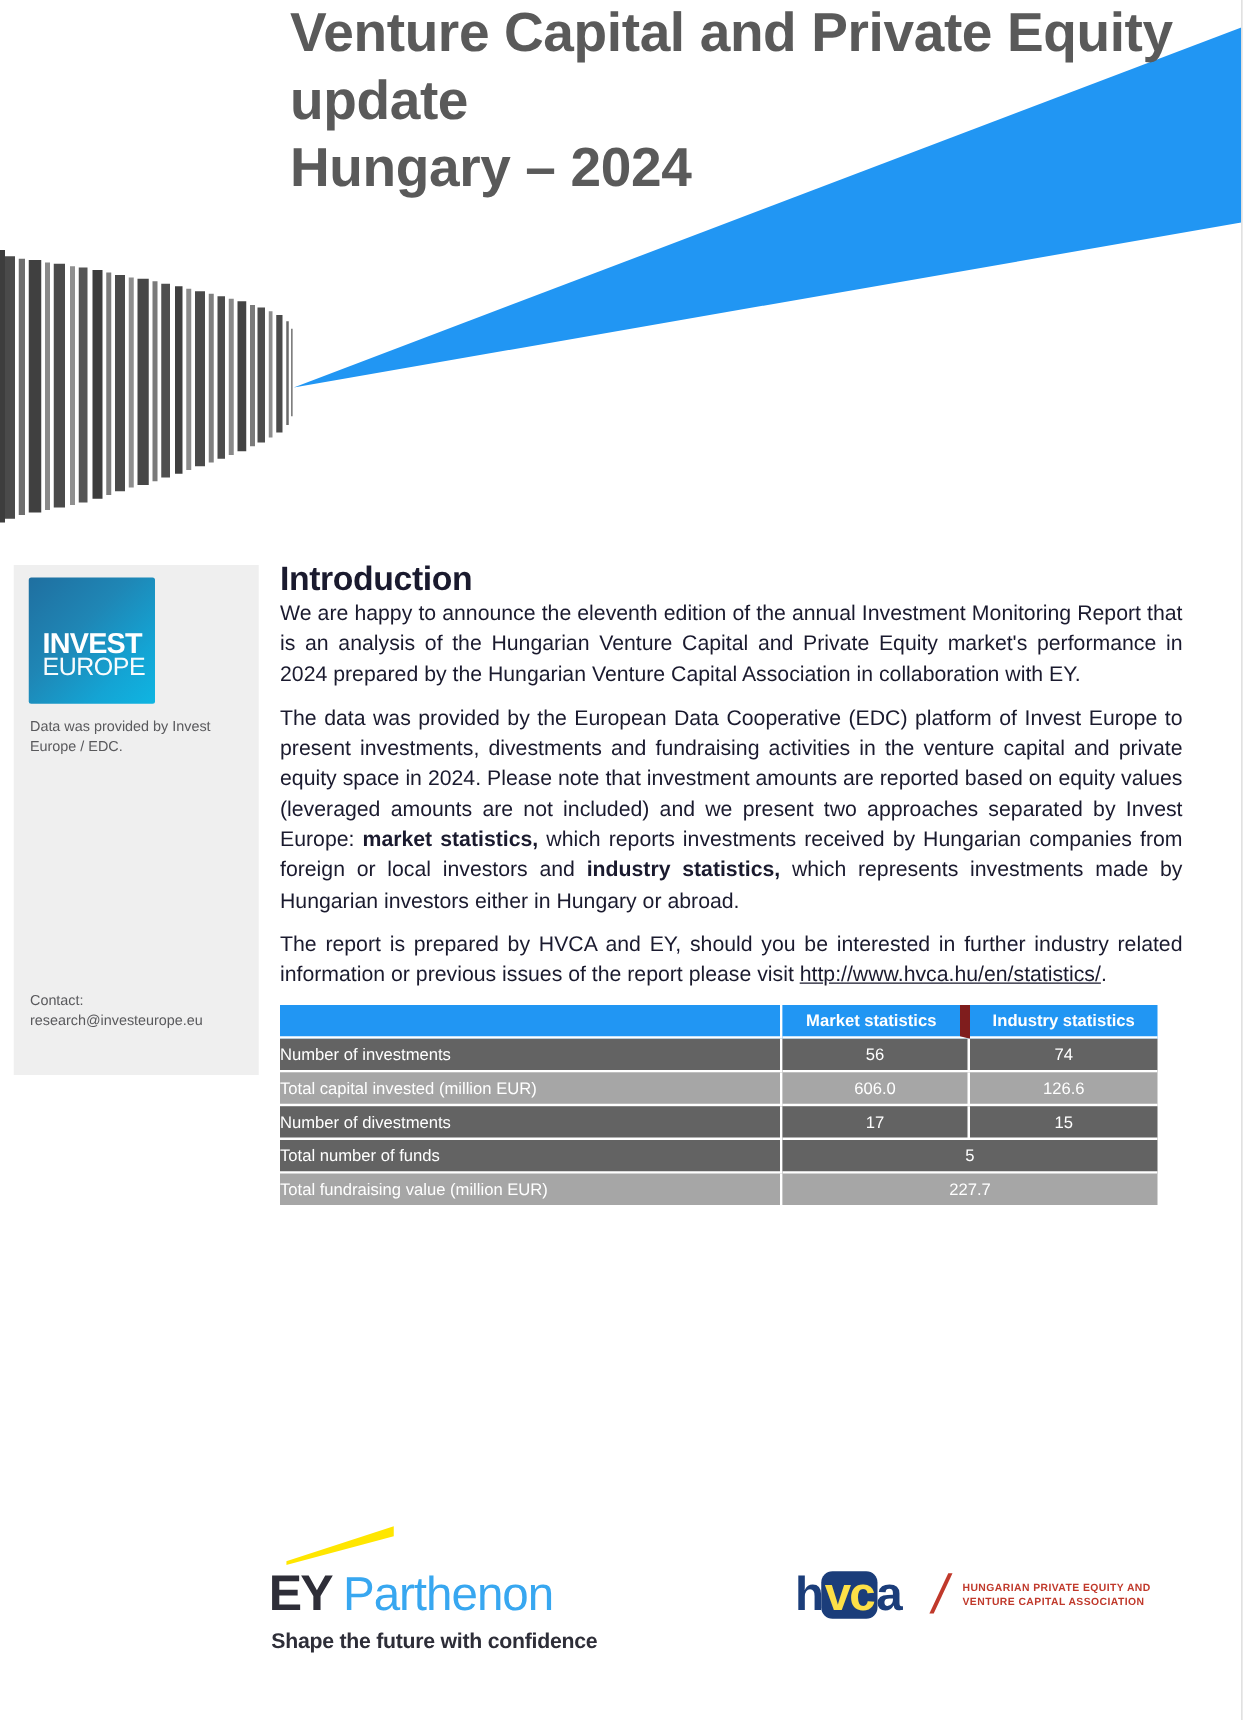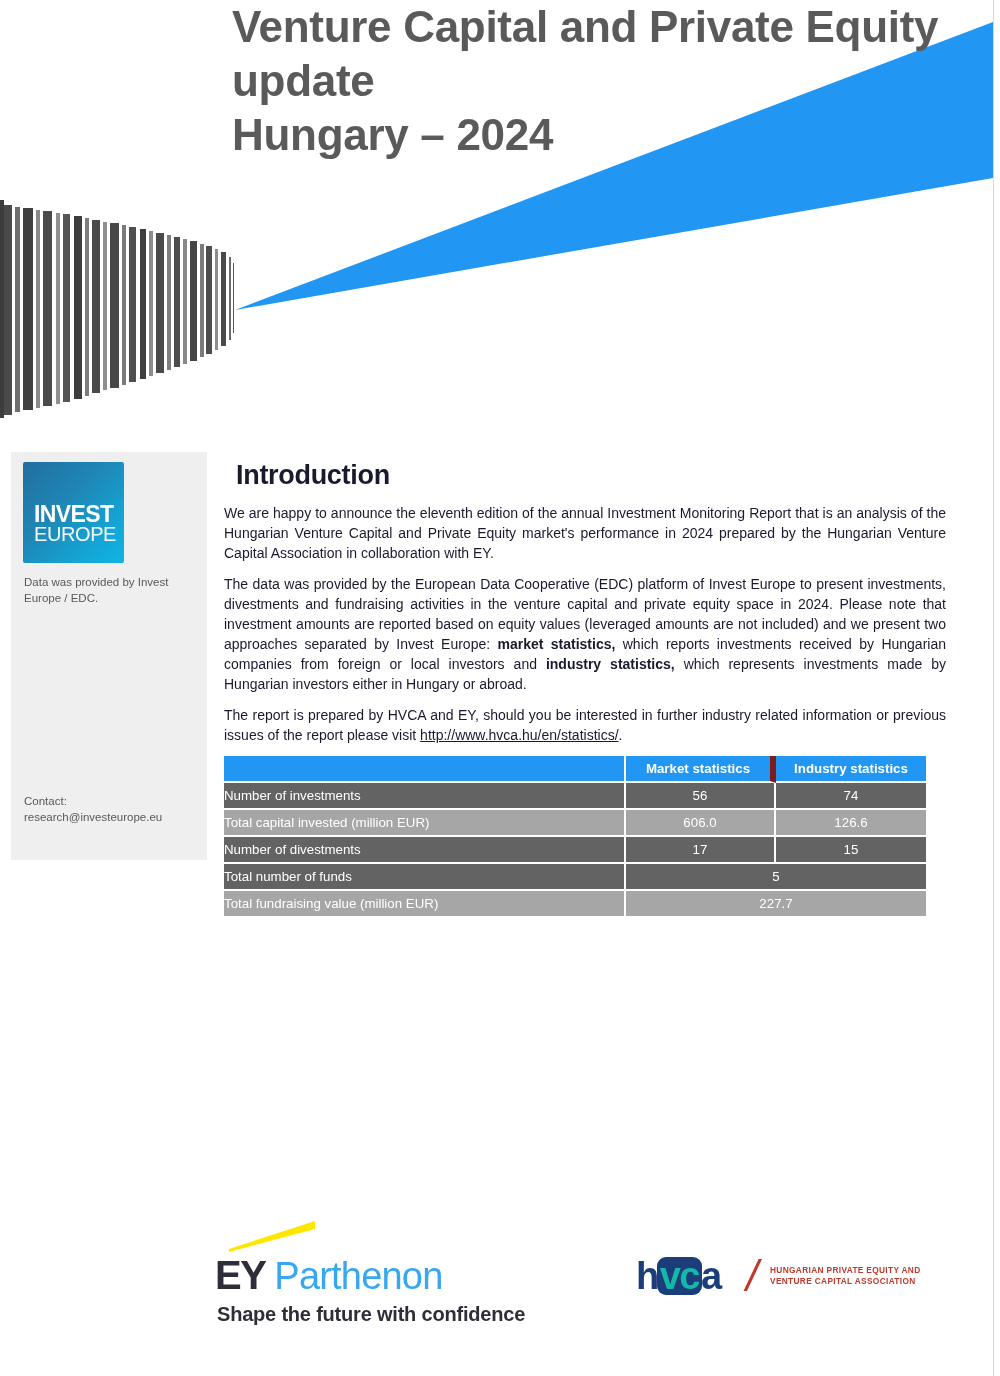"Introduction" h1.section-title { margin: 12px -> 0 }
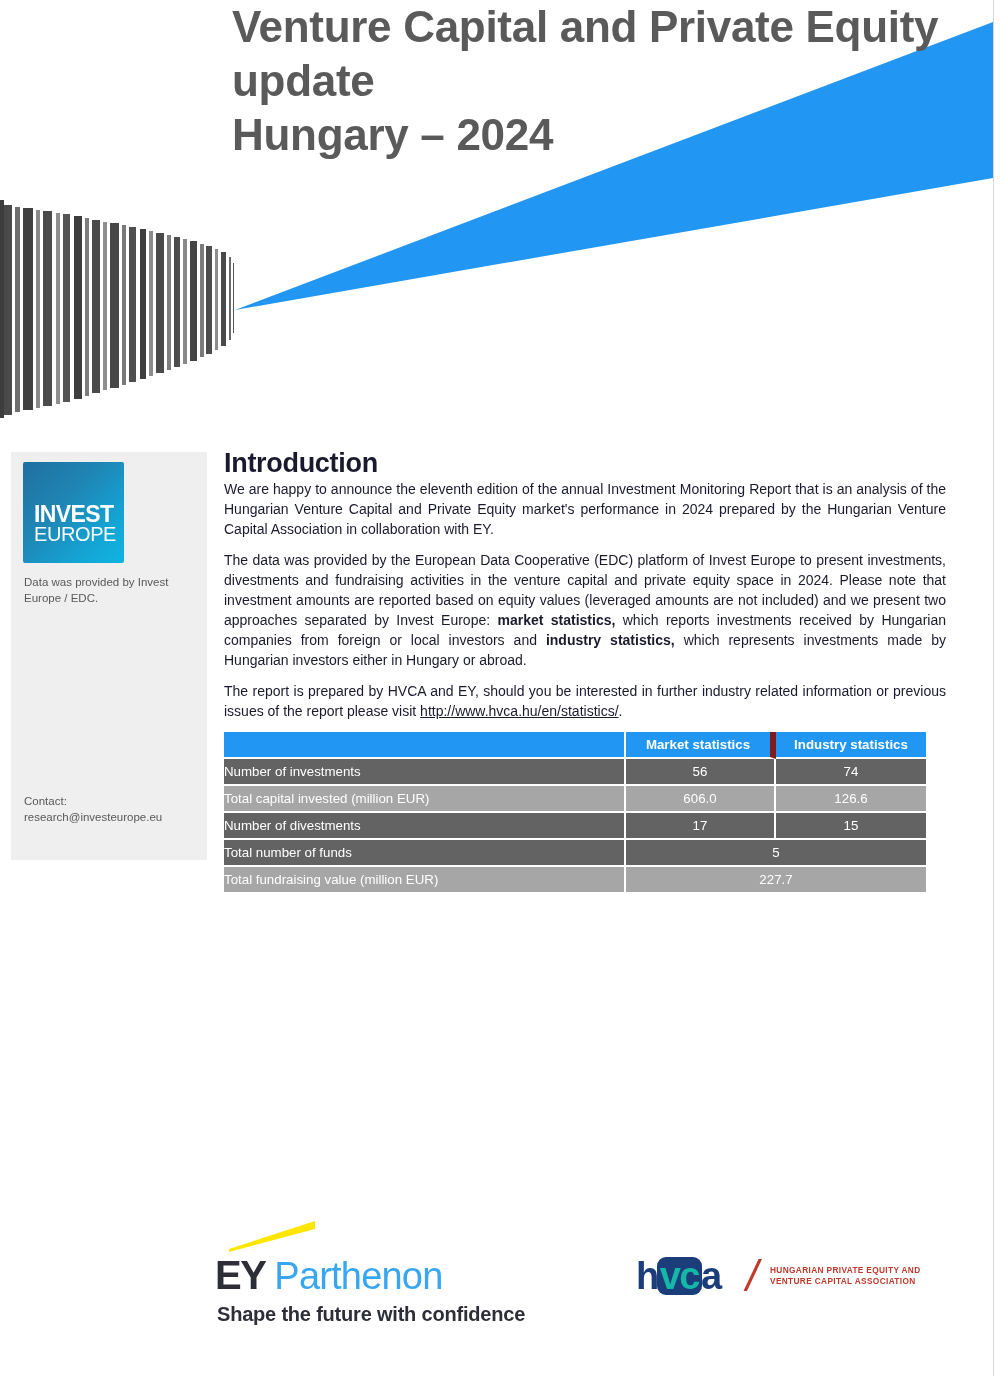"We are happy to announce" p.body { font-size: 14px -> 17px }
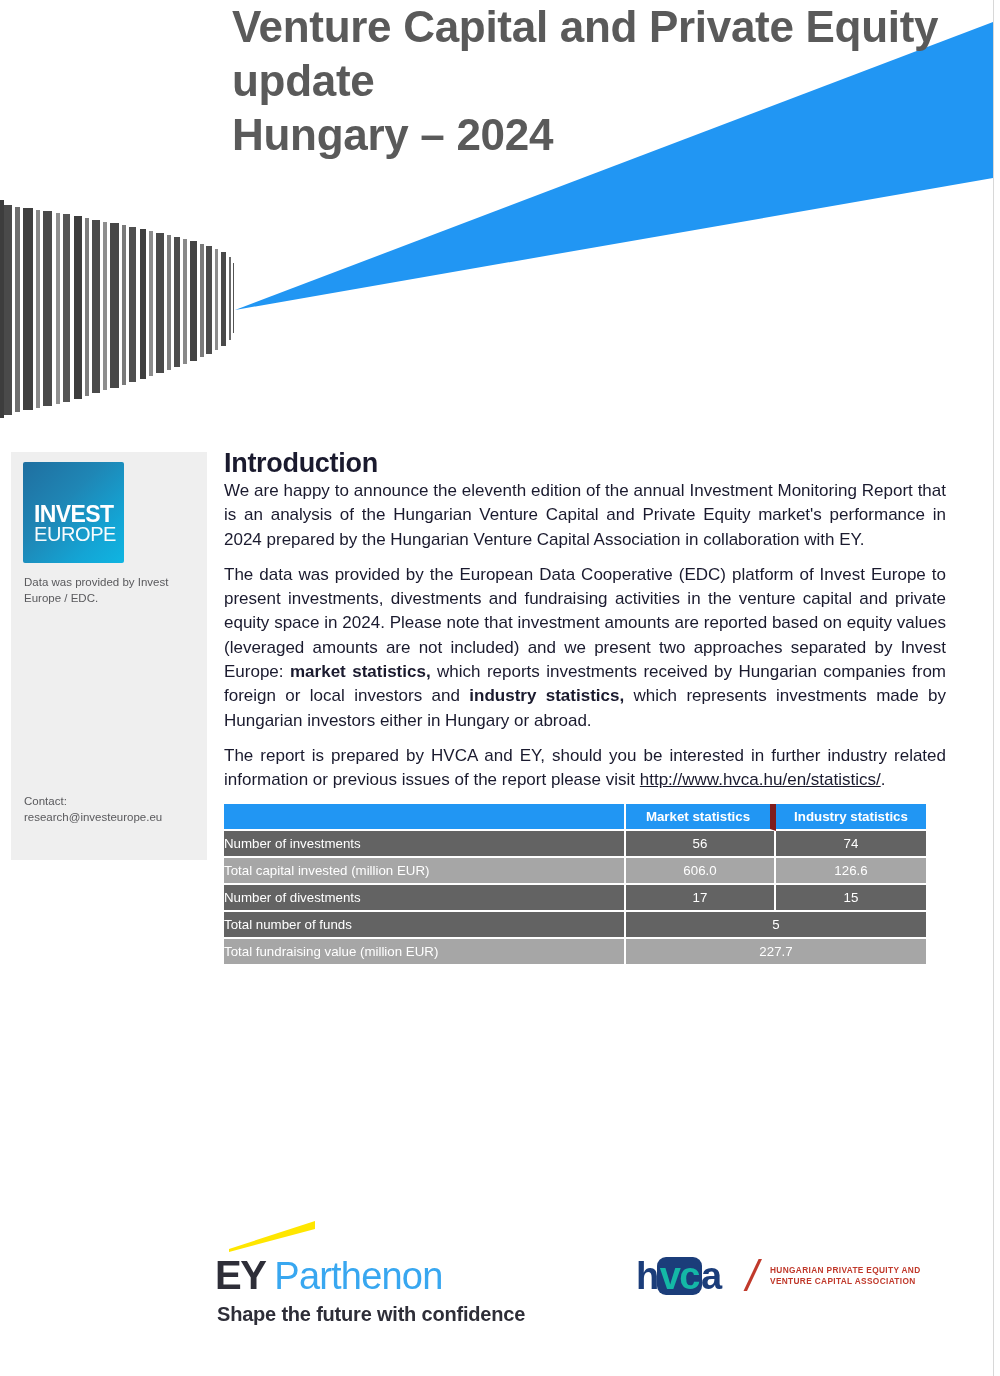"Market statistics" th.col-head { border-right: 6px solid #7f1d1d -> 8px solid #7f1d1d }
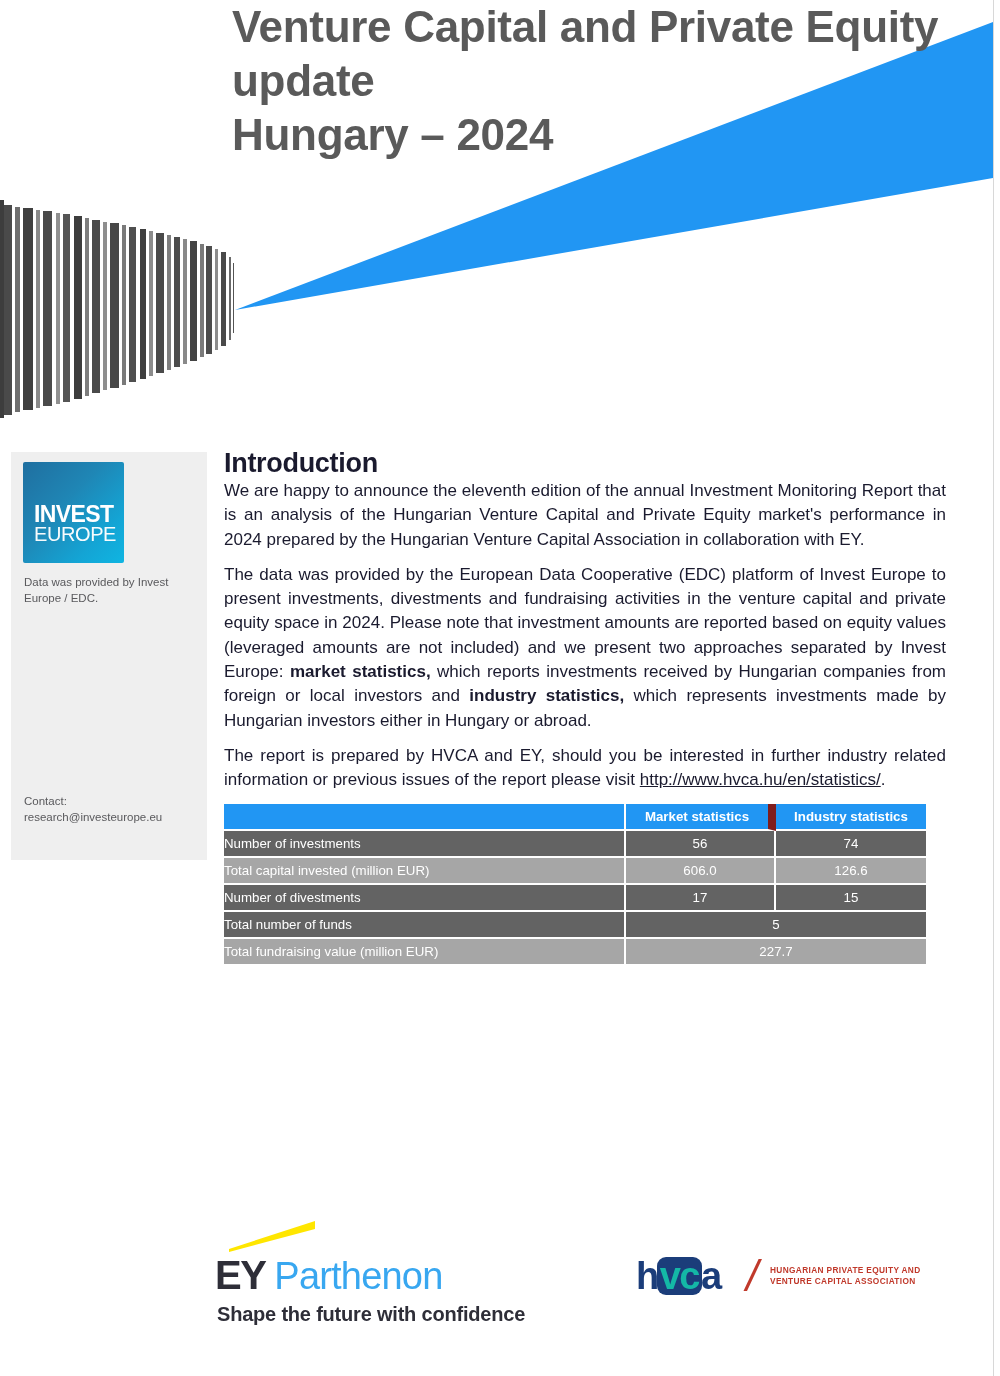"vc" .hvca-vc-box { color: #14b8a6 -> #fde047 }
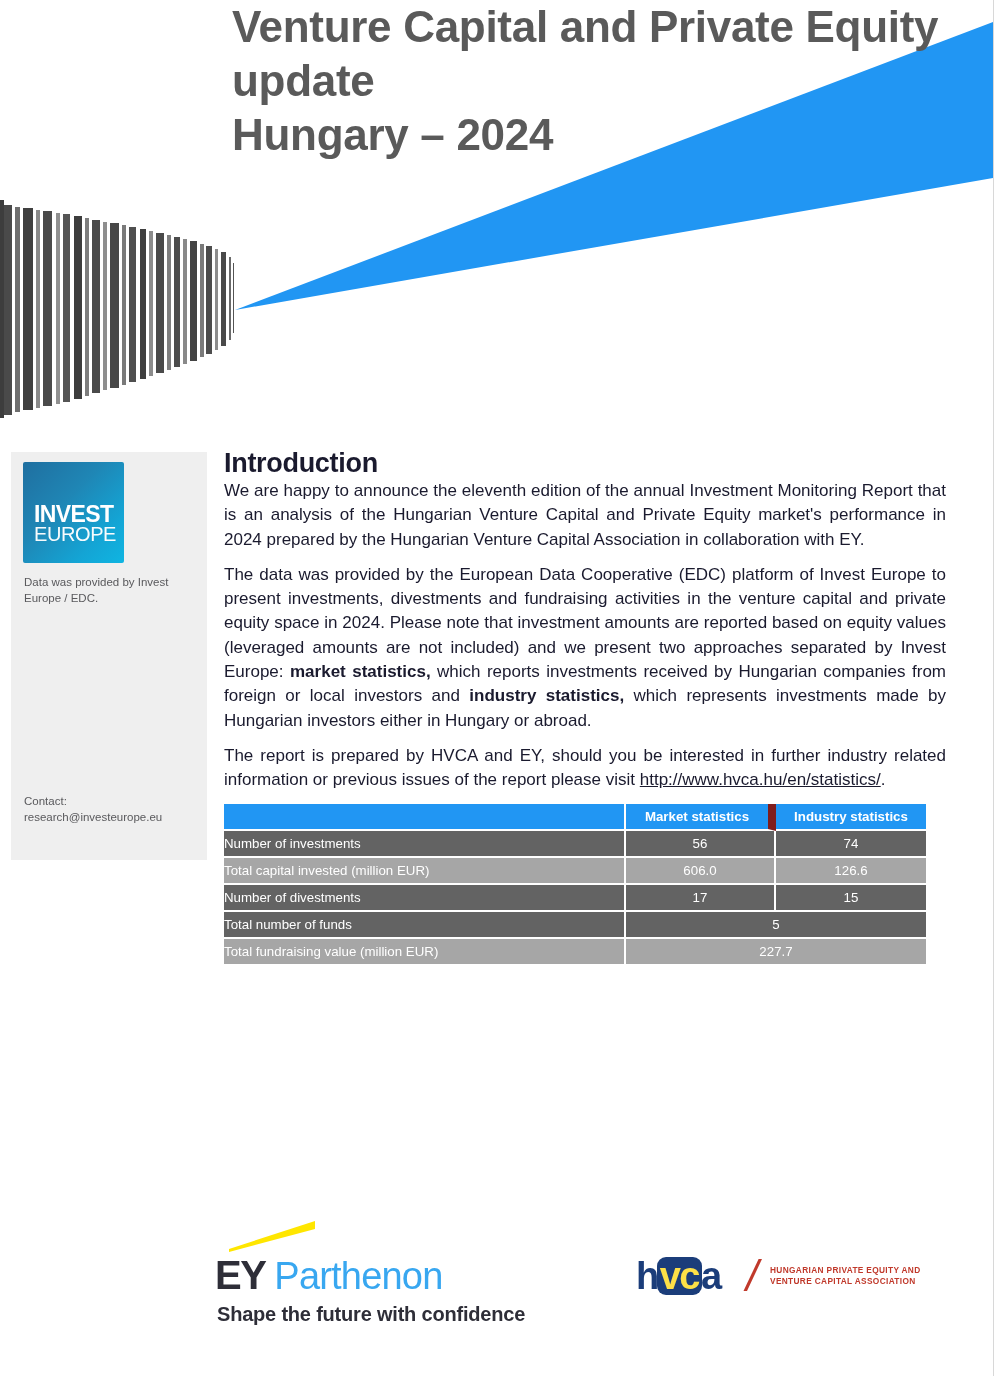"Shape the future with confidence" .ey-tagline { font-size: 20px -> 17px }
